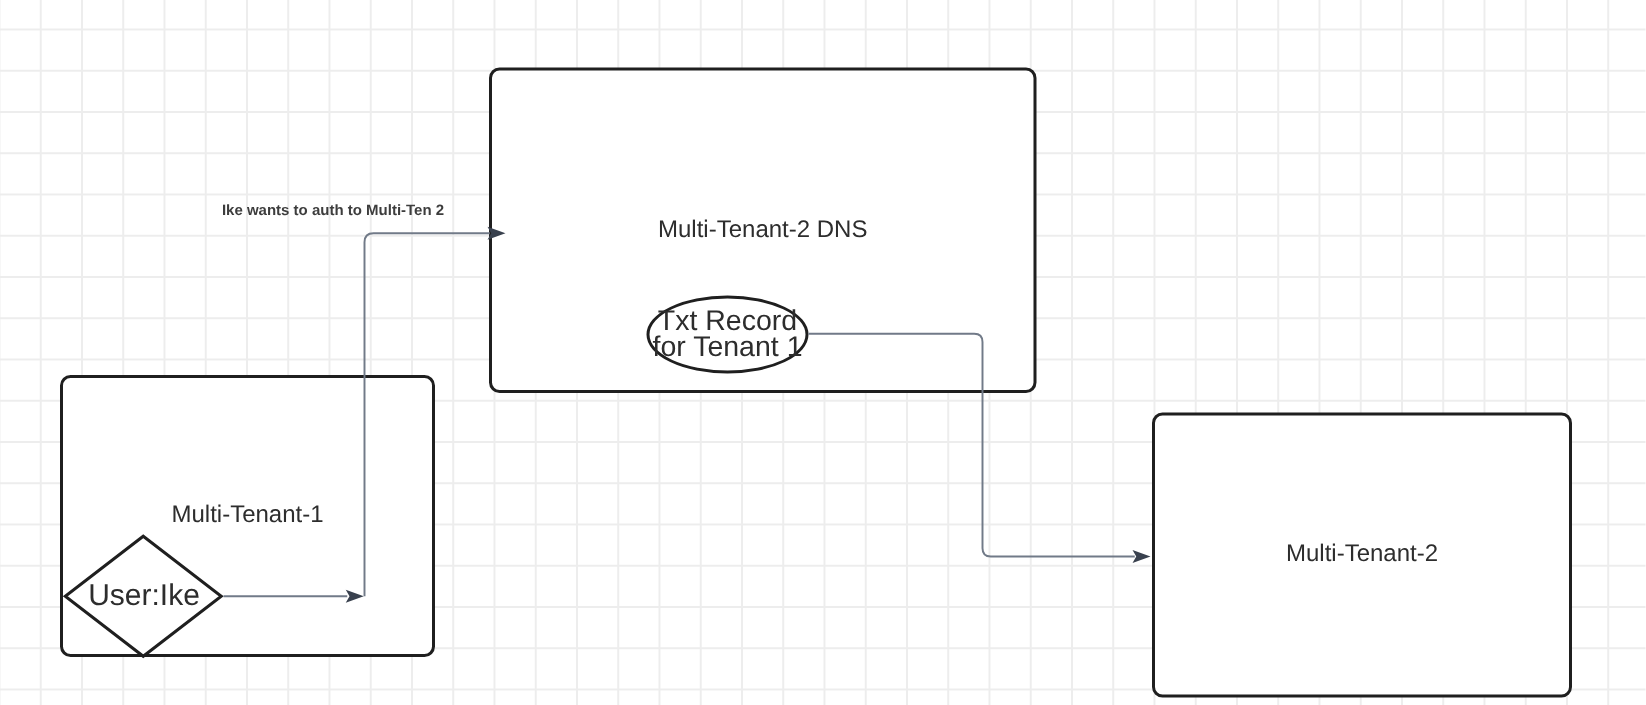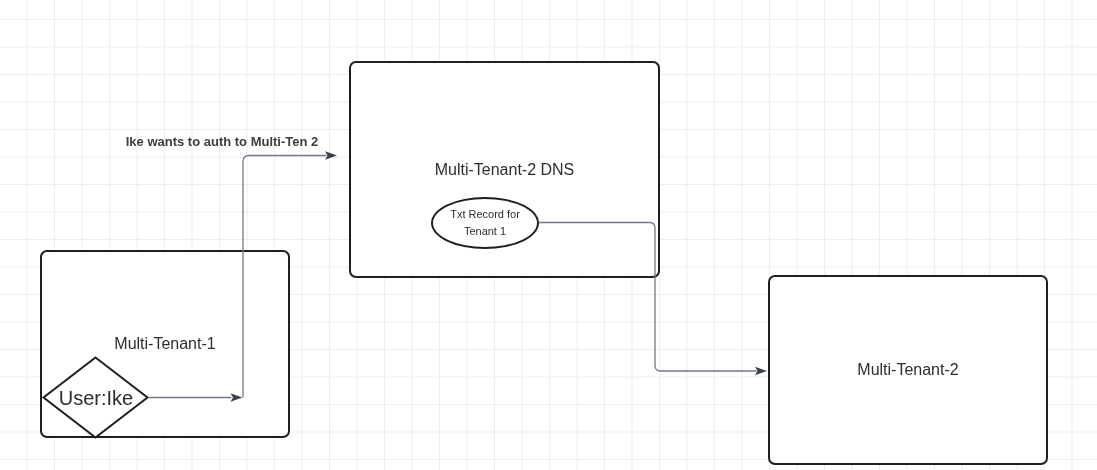"Ike wants to auth to" #label-auth-edge { font-size: 13px -> 10px }
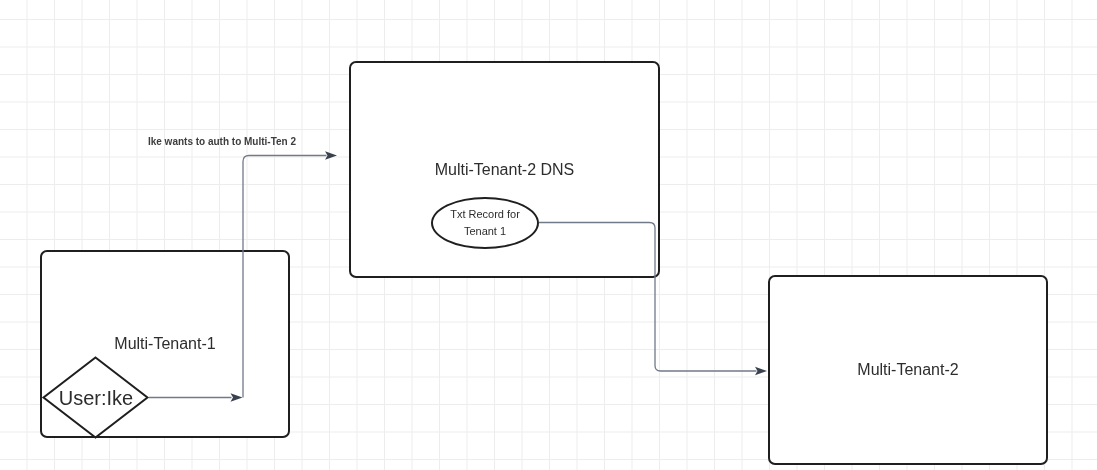"Multi-Tenant-2 DNS" #node-dns { left: 349px -> 326px; margin-top: 16px -> none; width: 311px -> 365px }
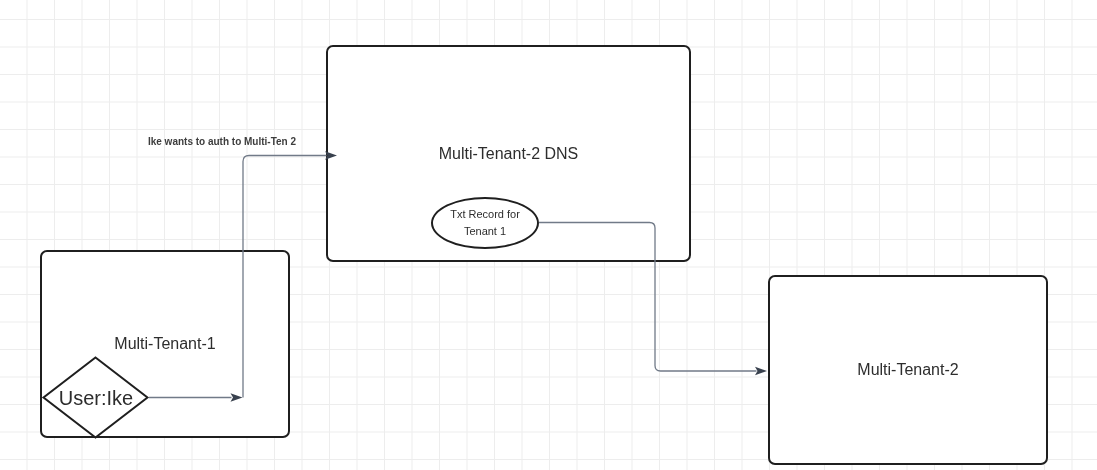"Txt Record for Tenant 1" #node-txt-record { font-size: 11px -> 19px }
